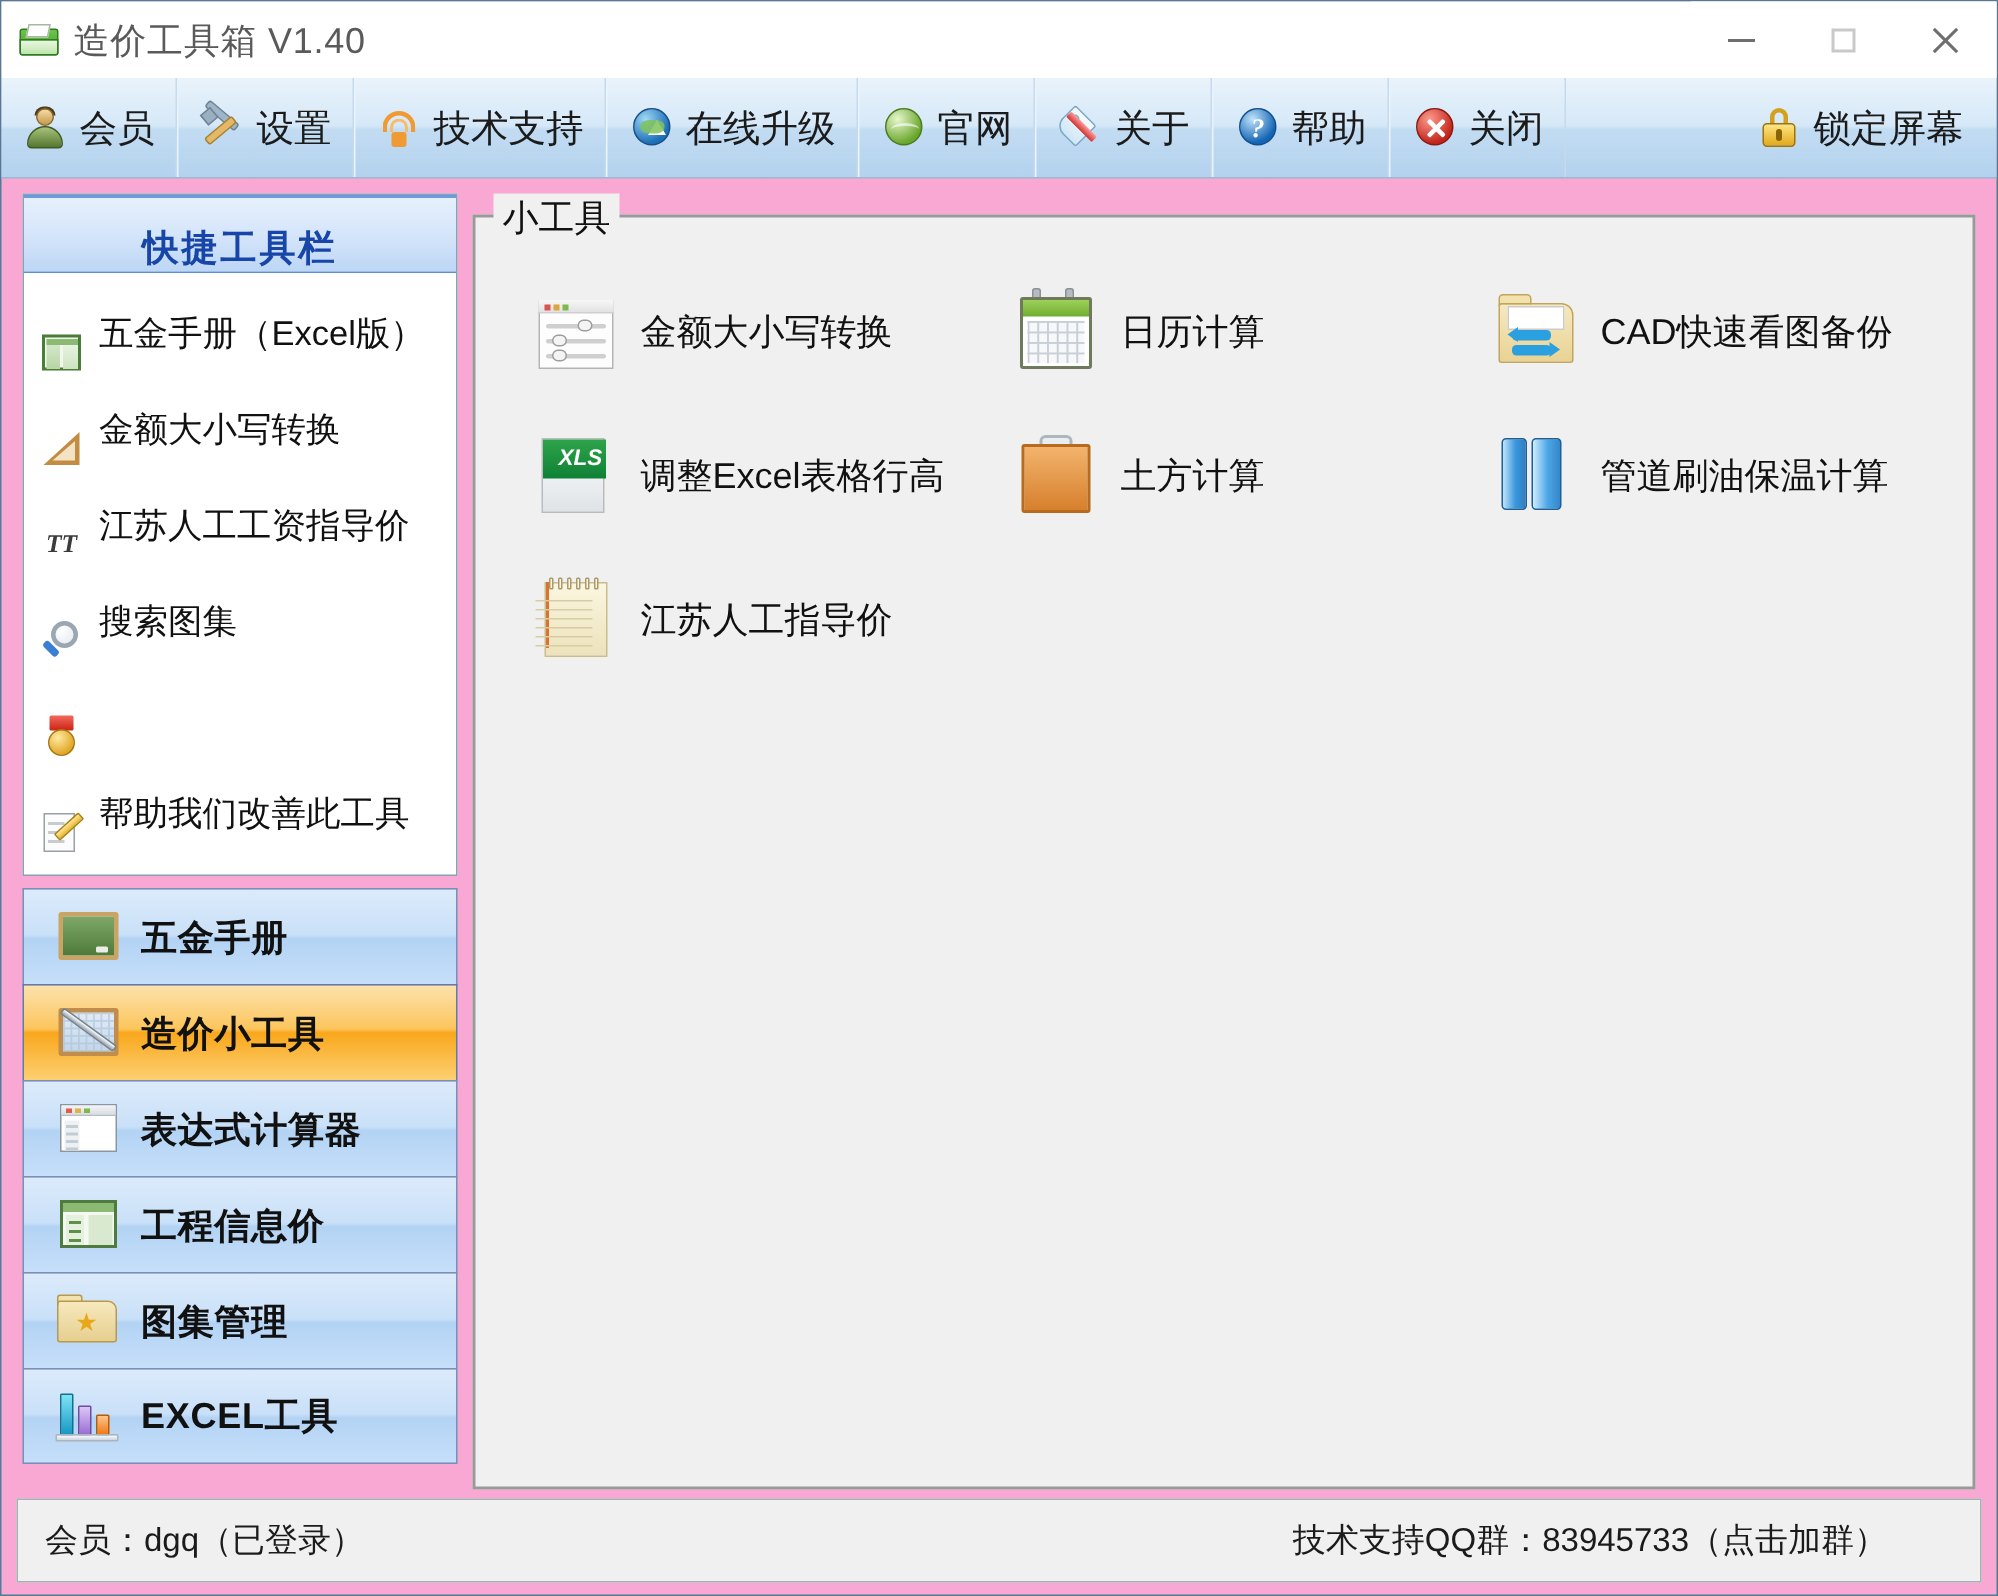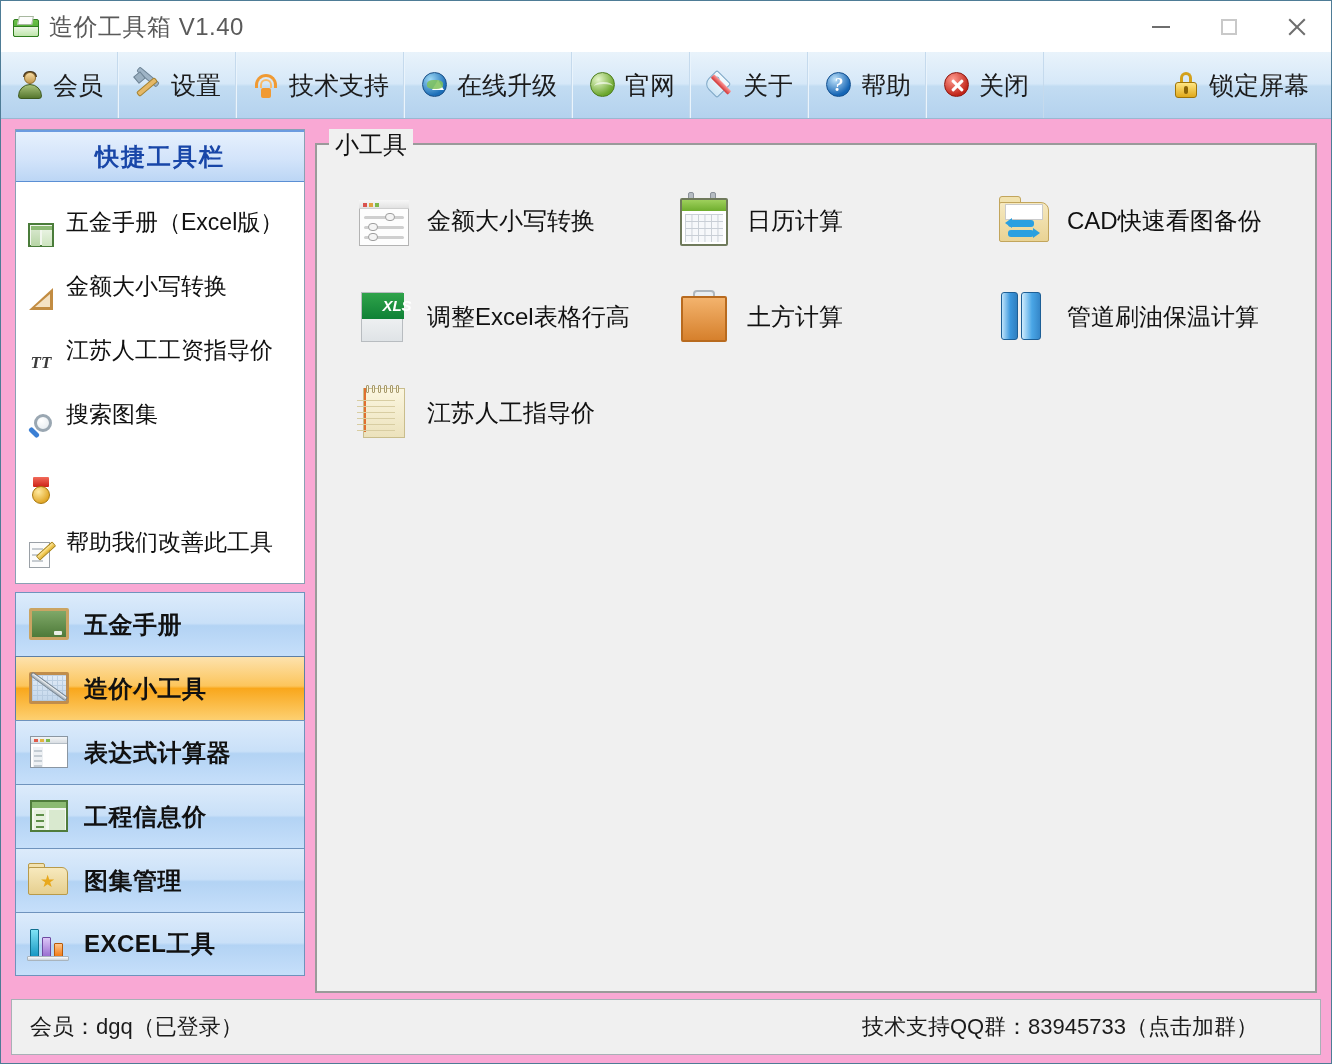"快捷工具栏" .quickhead { align-items: center -> flex-end }
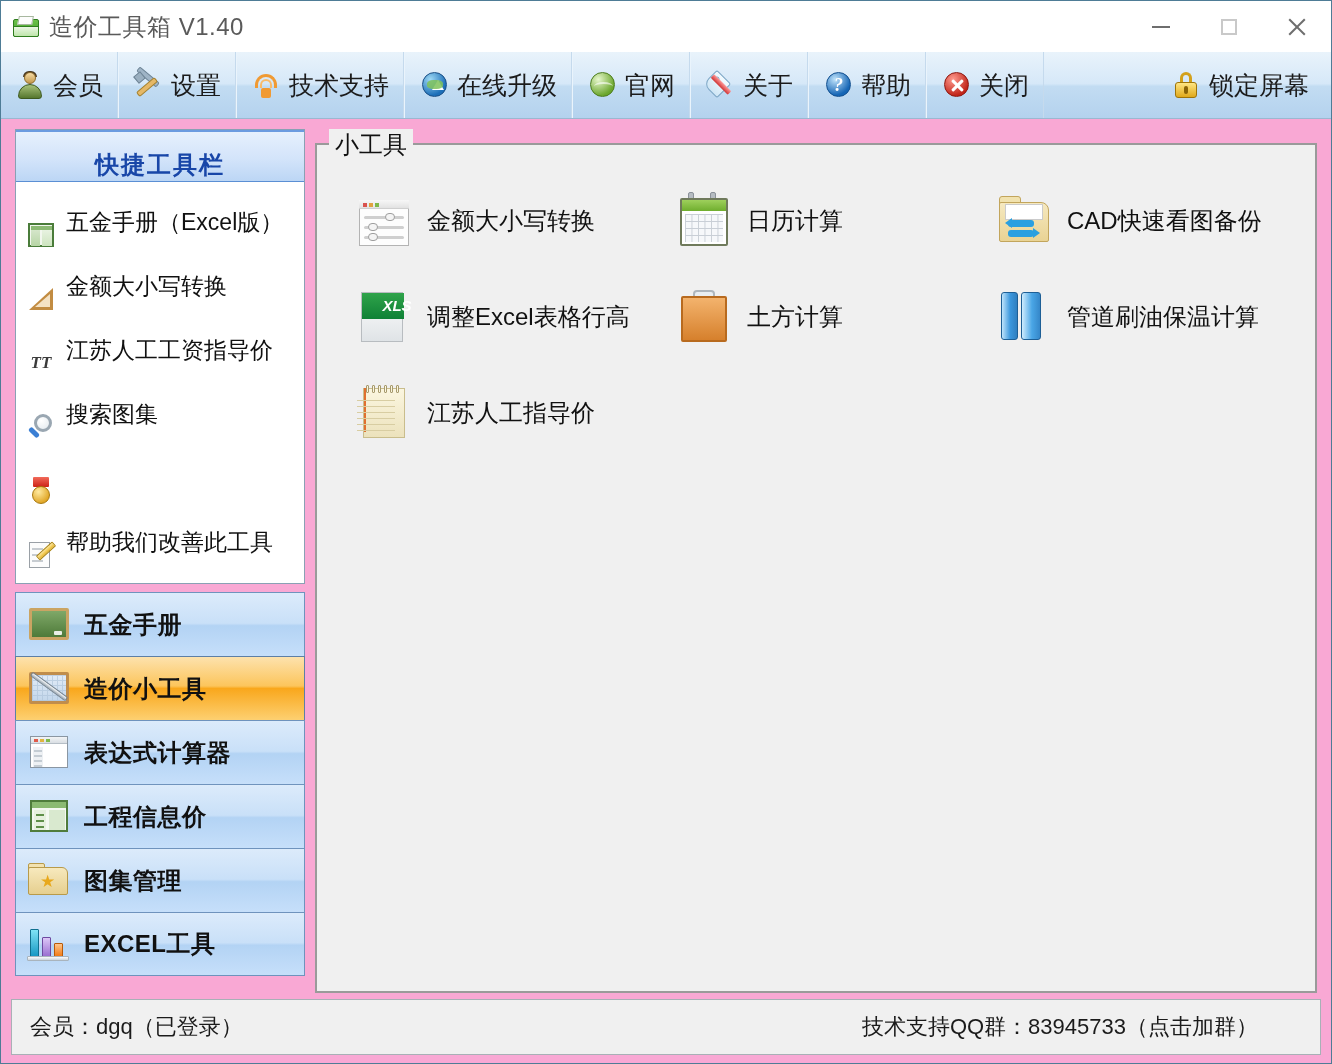"XLS" .t-xls .tx { left: 14px -> 4px }
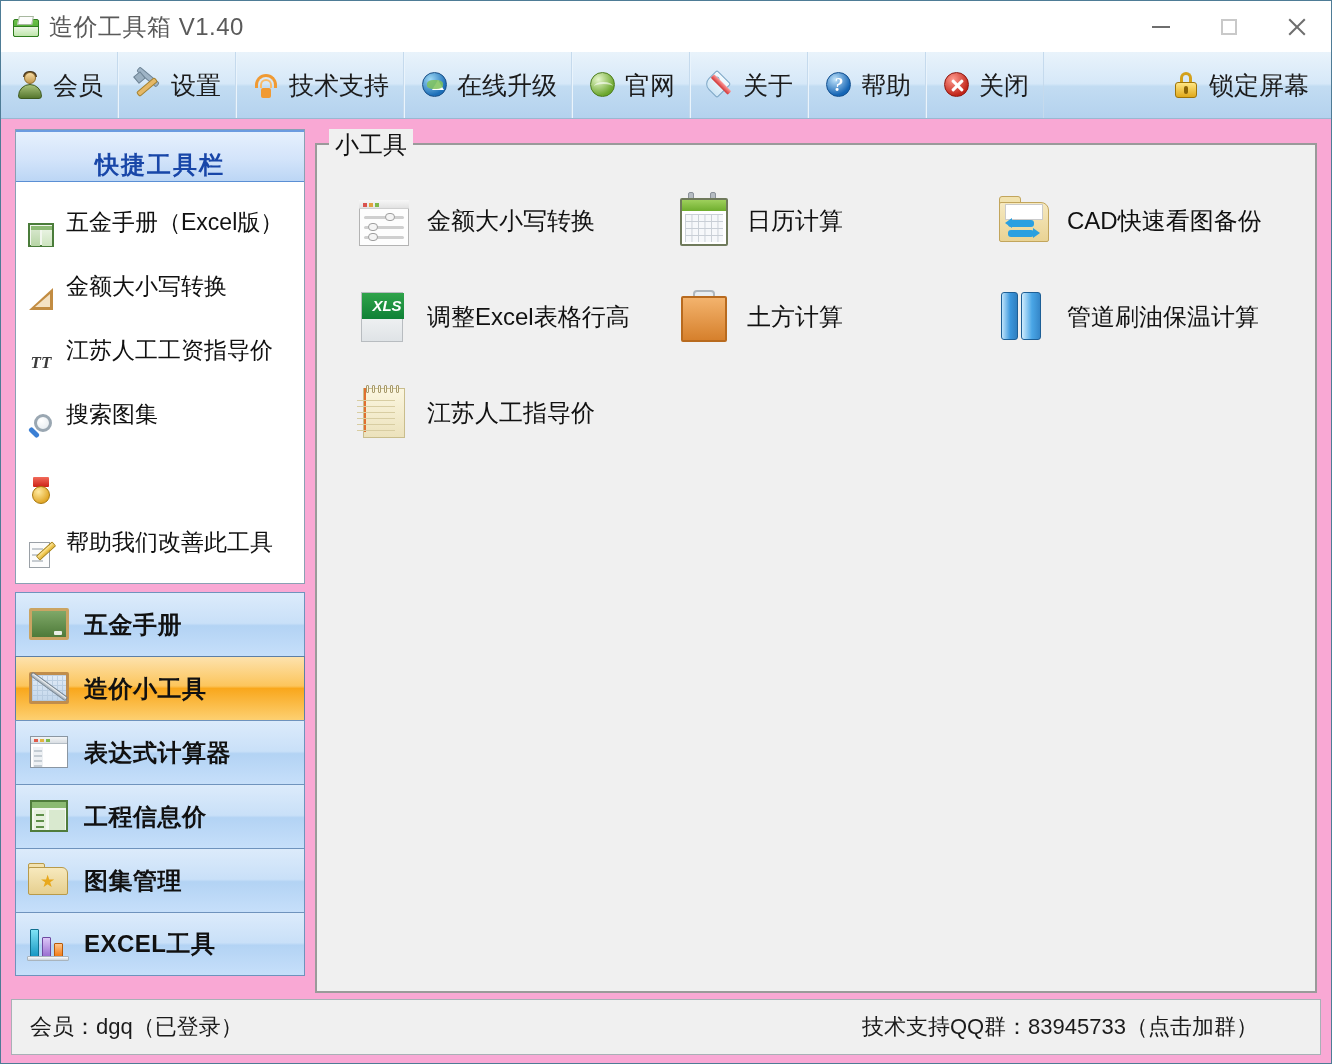"五金手册" .catbtn { padding-left: 10px -> 20px }
